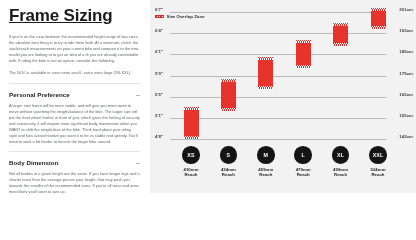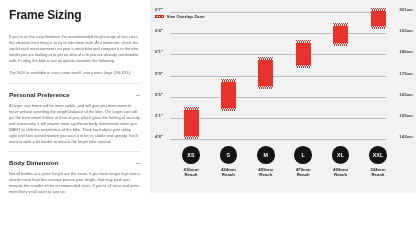"Frame Sizing" .page-title { font-size: 12px -> 17px; text-decoration: none -> underline }
